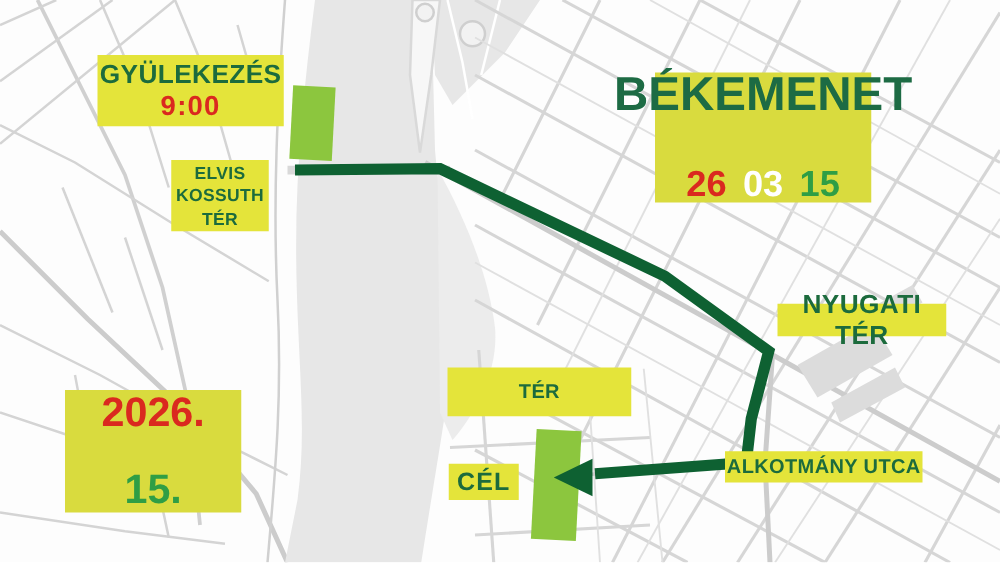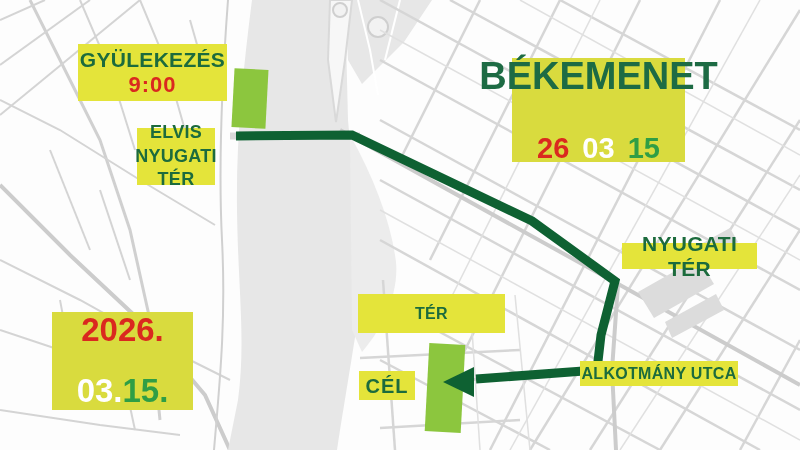"BÉKEMENET" .panel { left: 512px -> 524px }
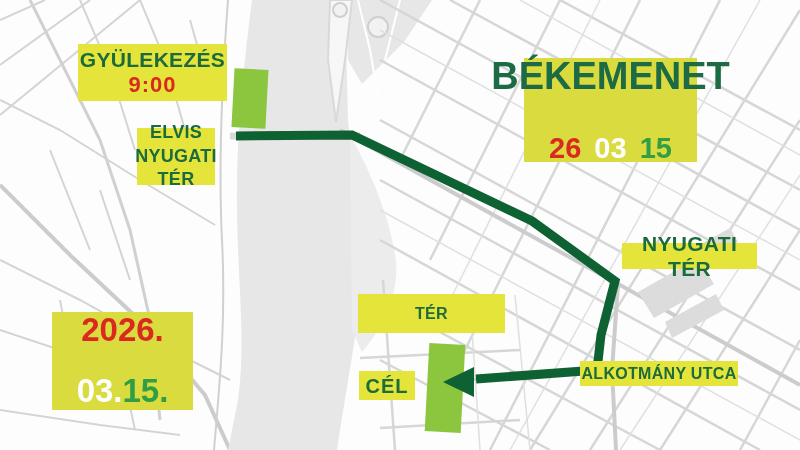"ELVIS" .tag-elvis { font-size: 18px -> 14px }
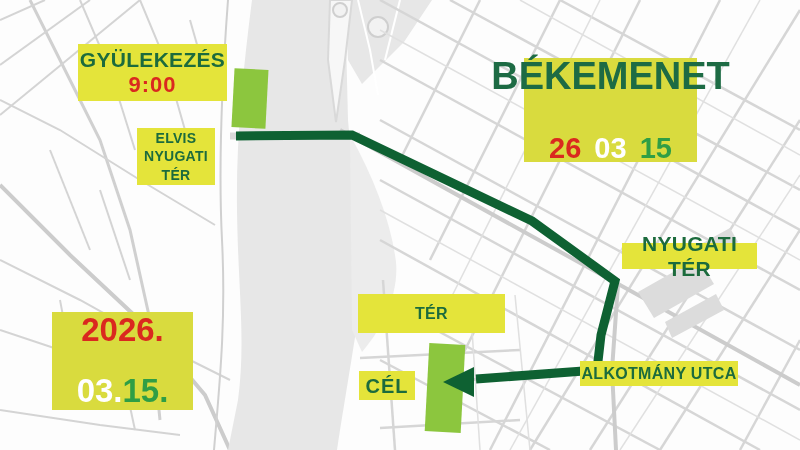"NYUGATI" div { text: NYUGATI -> KOSSUTH }
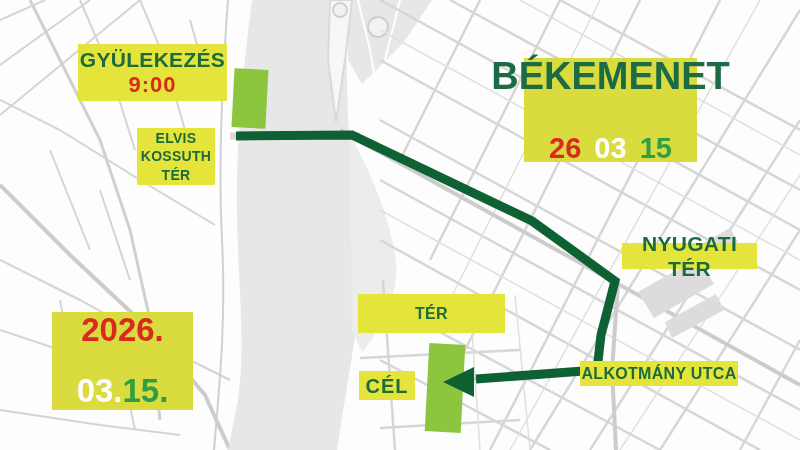"03." span.white { html: <span>03.</span> -> none }
